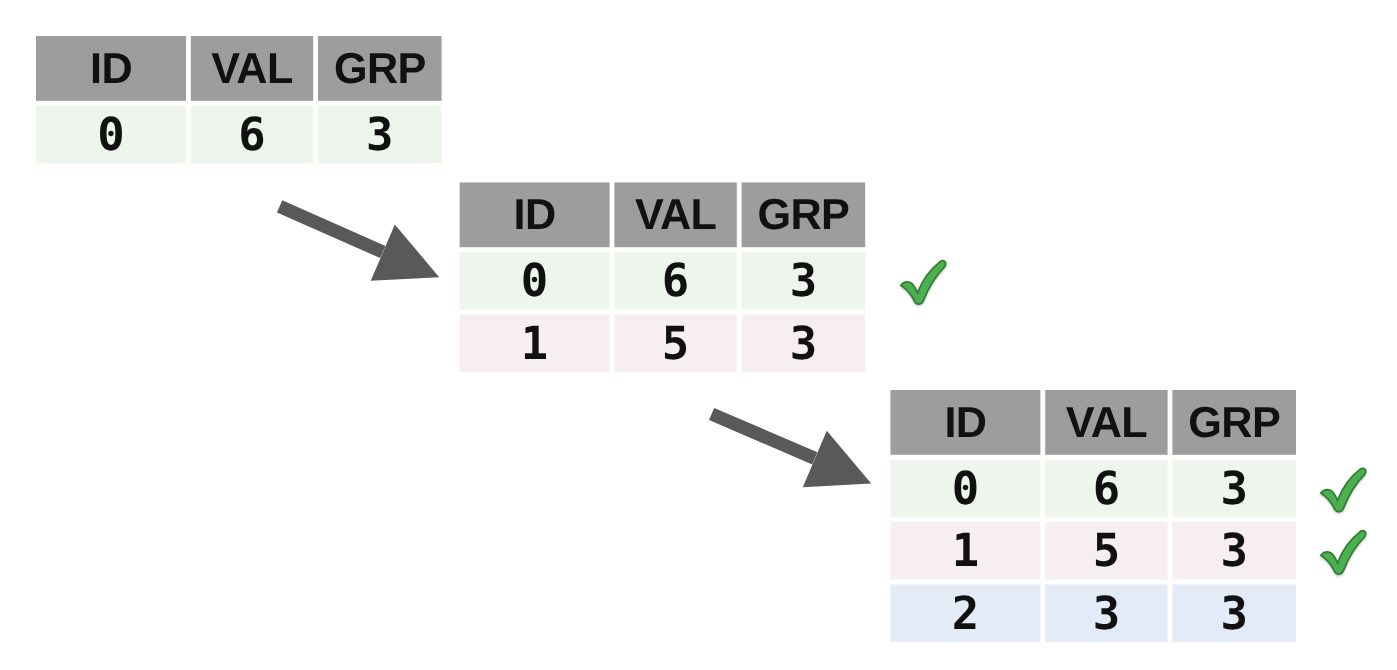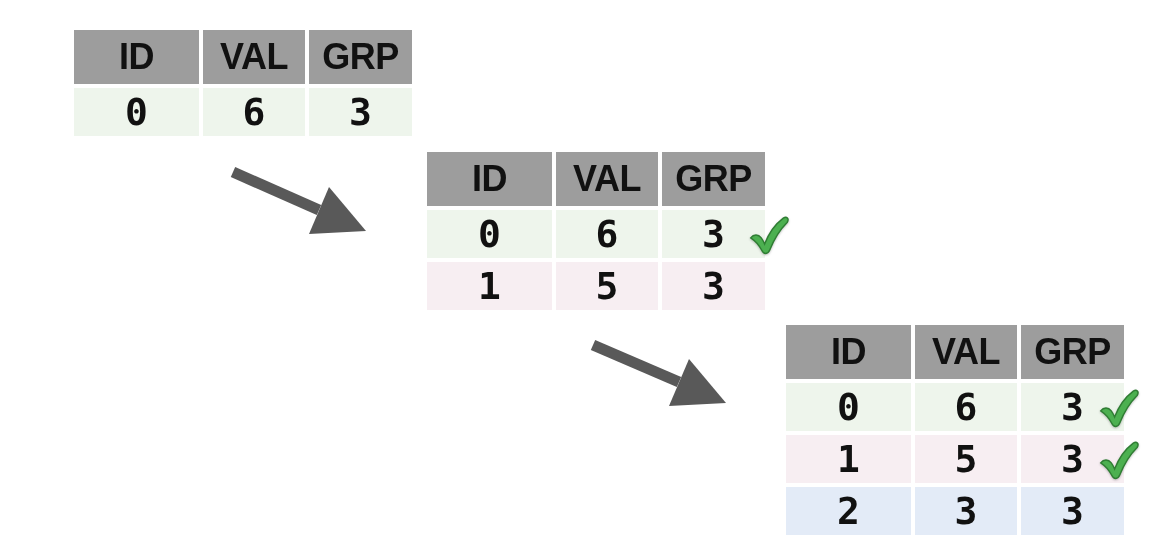"ID" .tbl { margin-left: 44px -> none }
